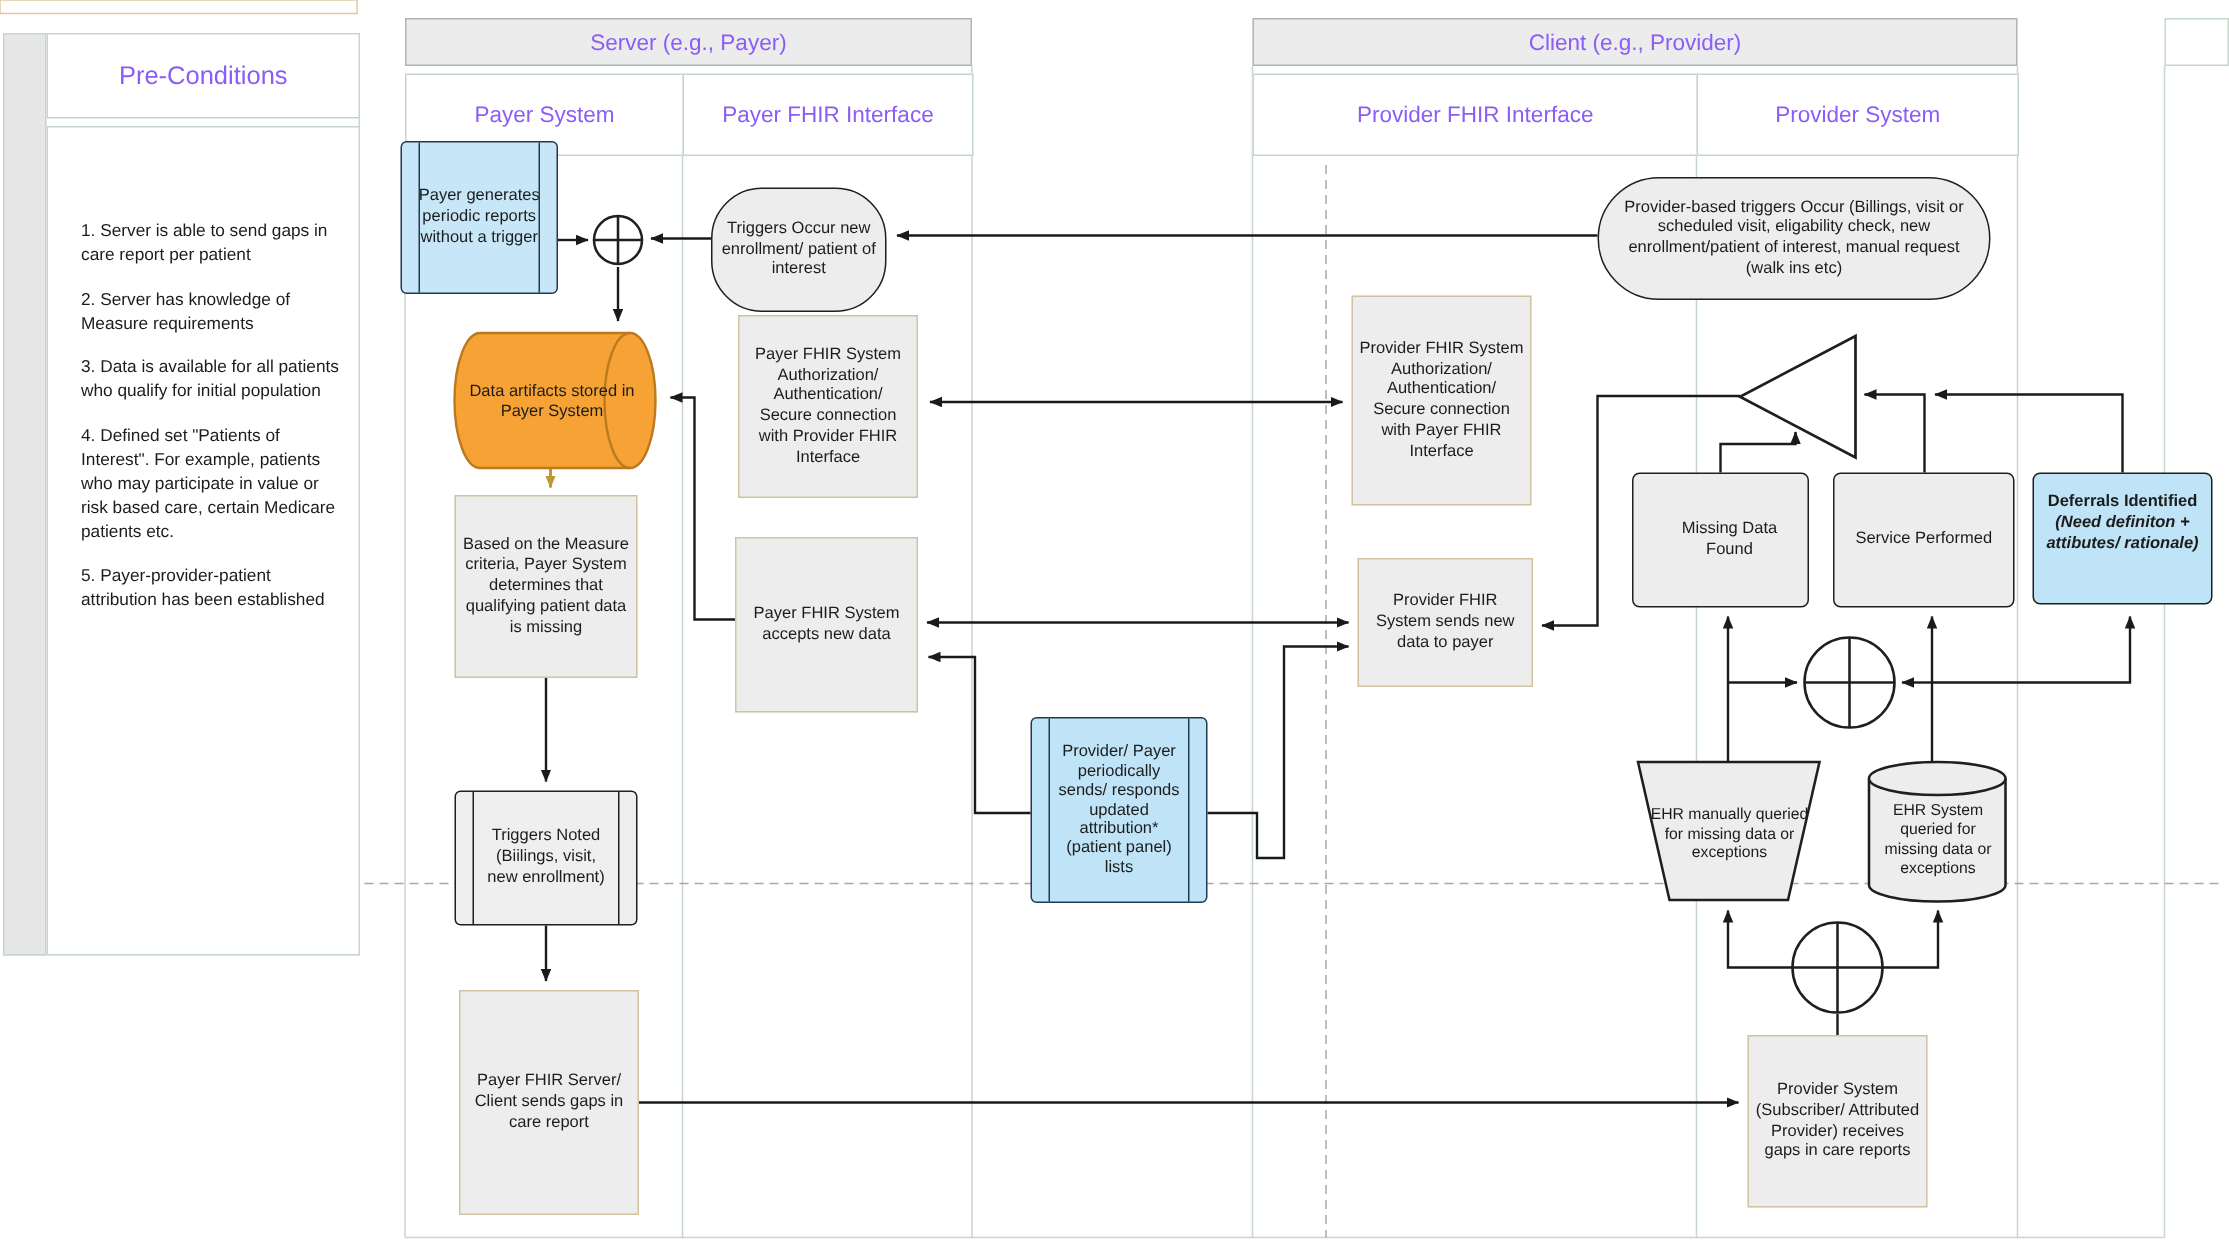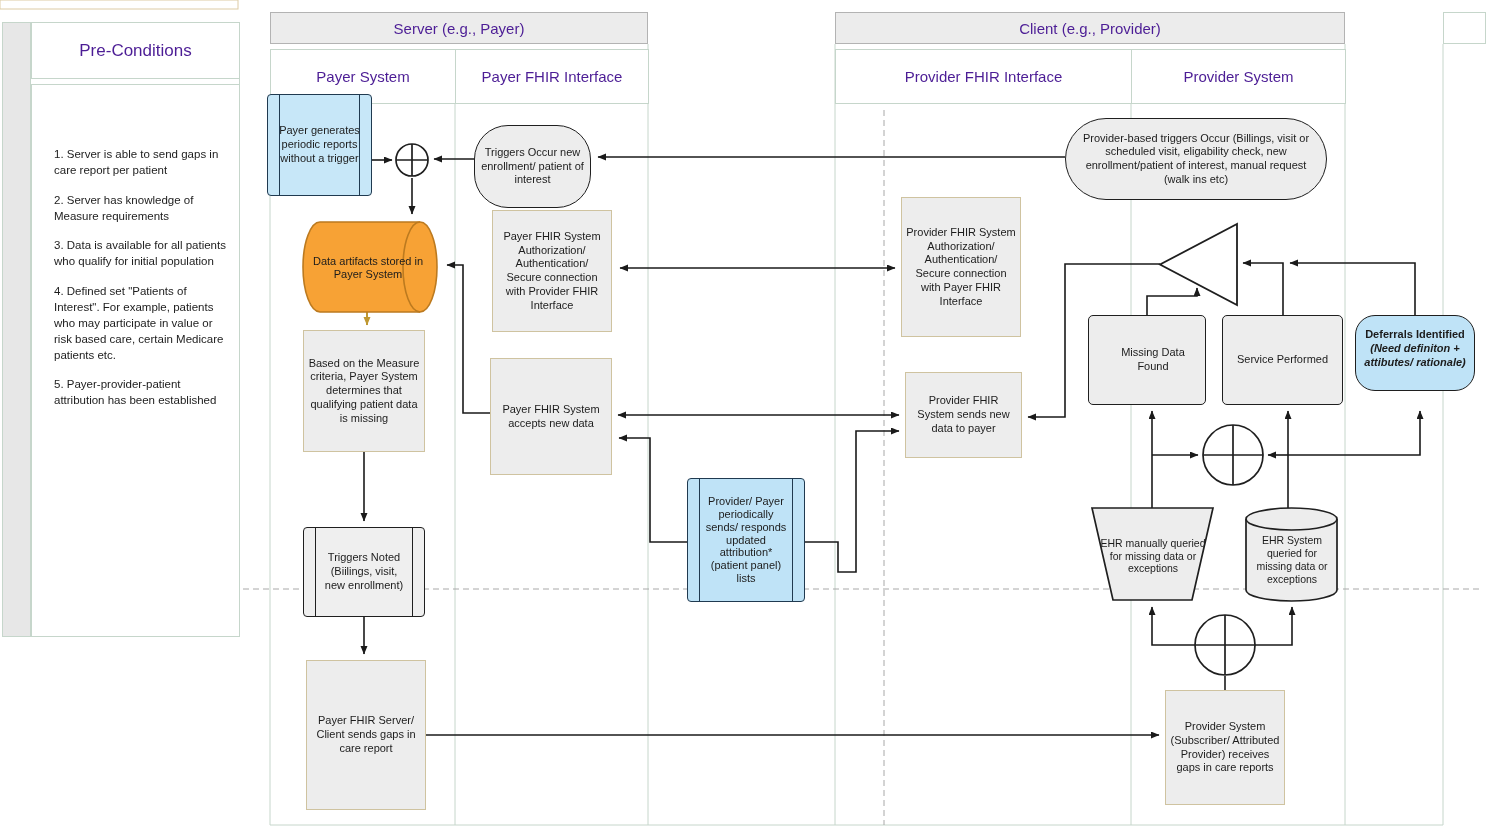"Server (e.g., Payer)" .hdr { color: #4c1d95 -> #8b5cf6 }
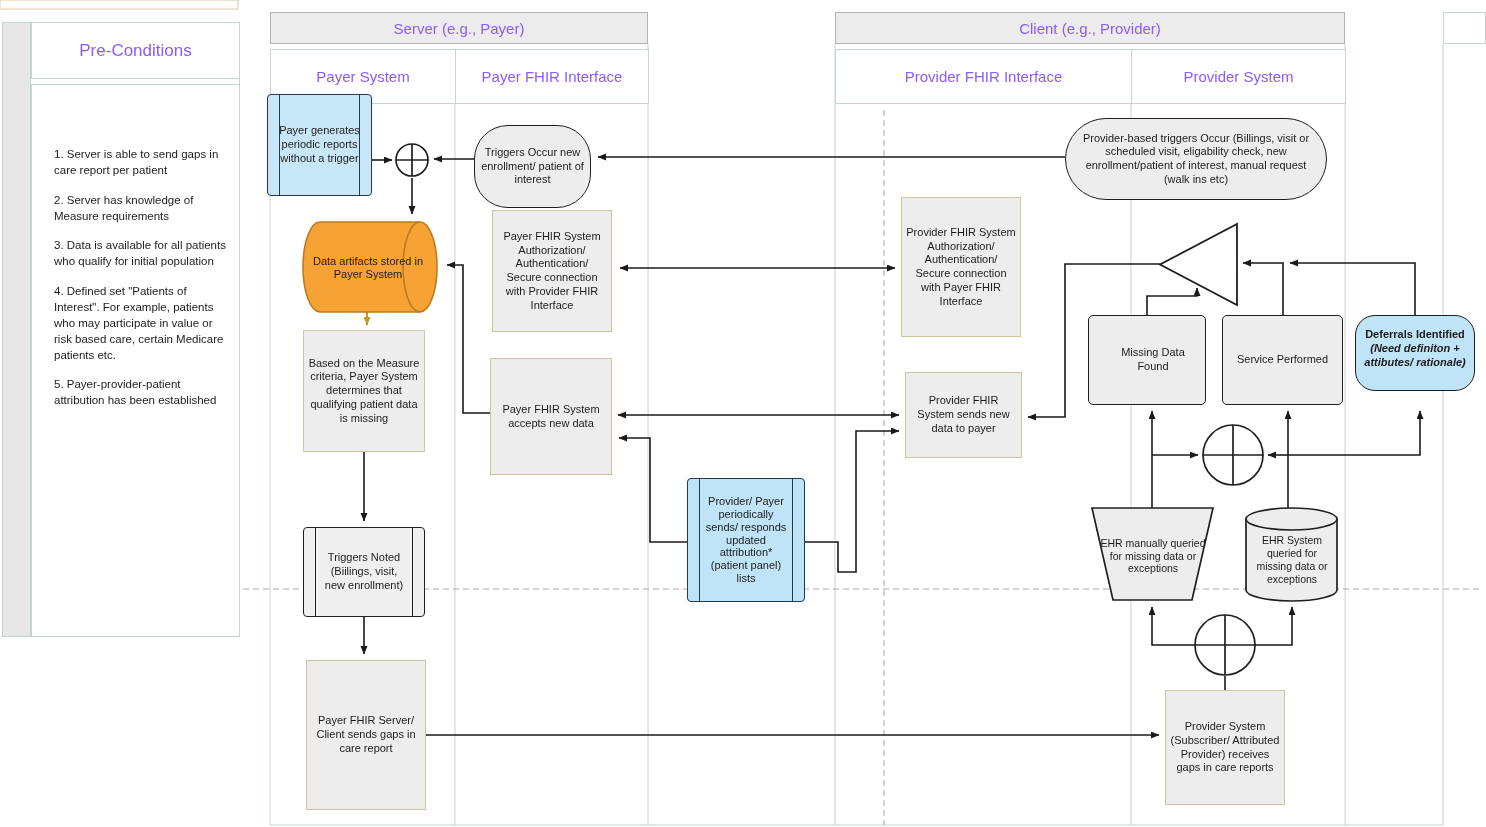"Deferrals Identified (Need definiton +" div.abs { border-radius: 20px -> none; height: 76px -> 88px }
